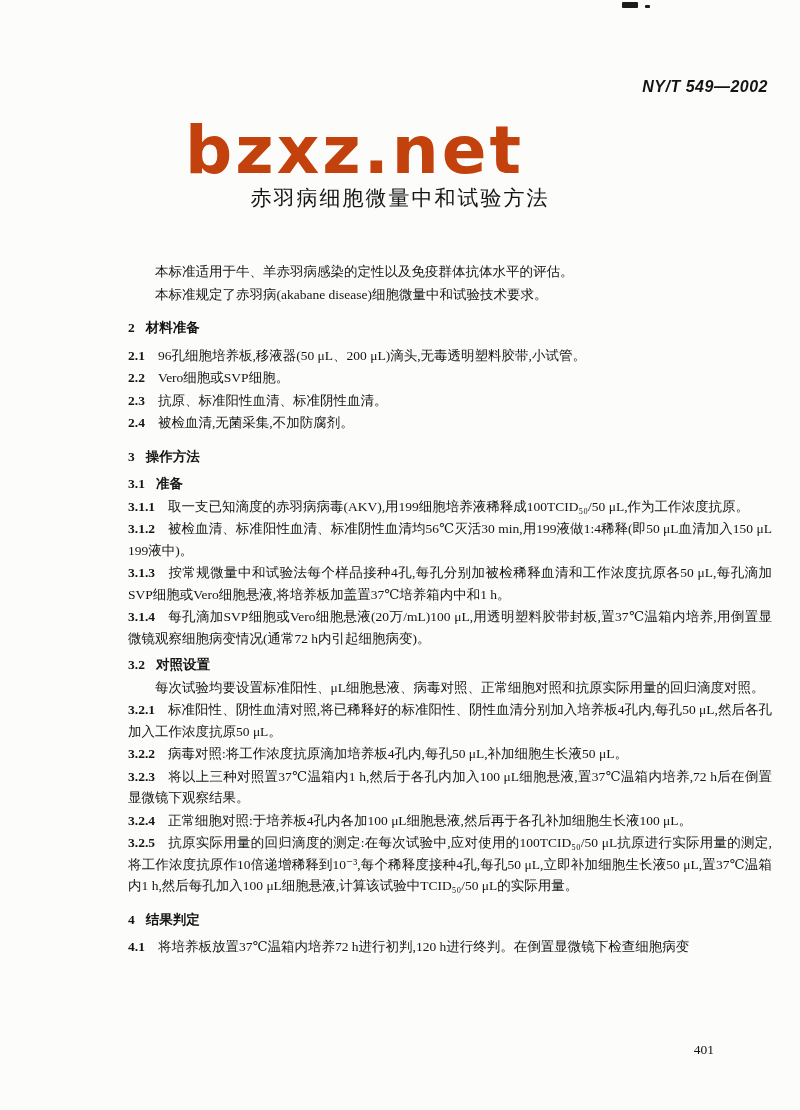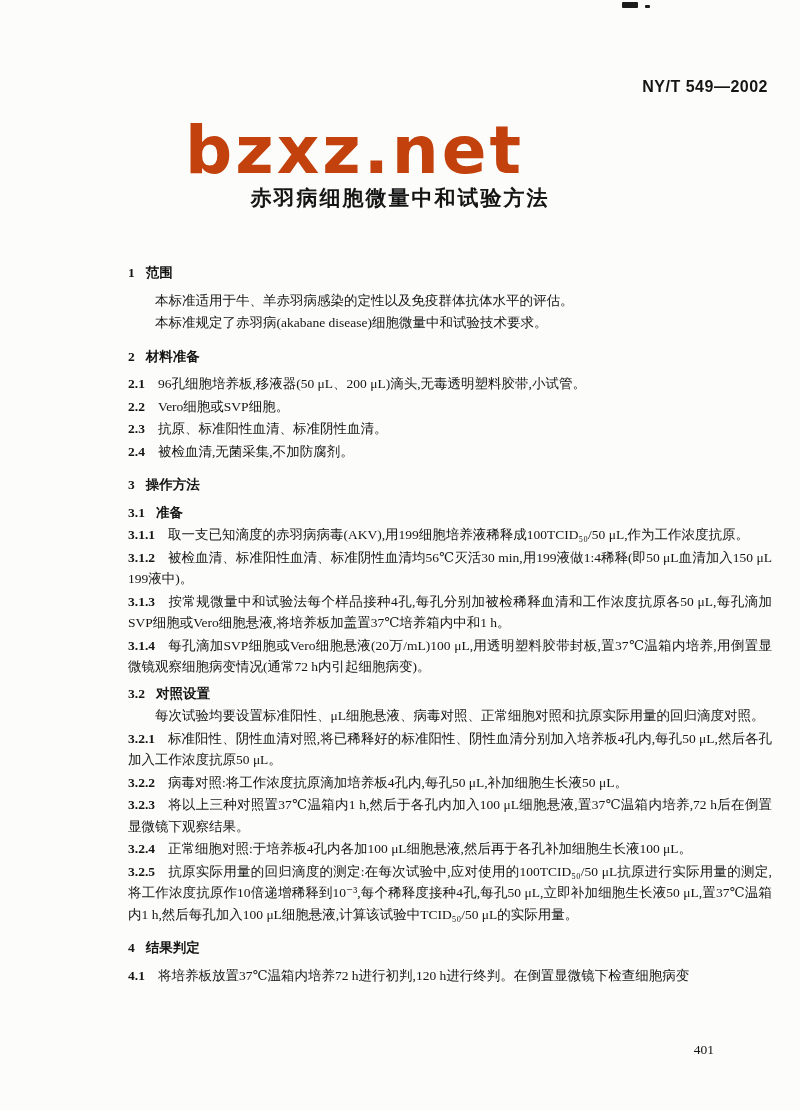"NY/T 549—2002" .std-no { font-style: none -> italic }
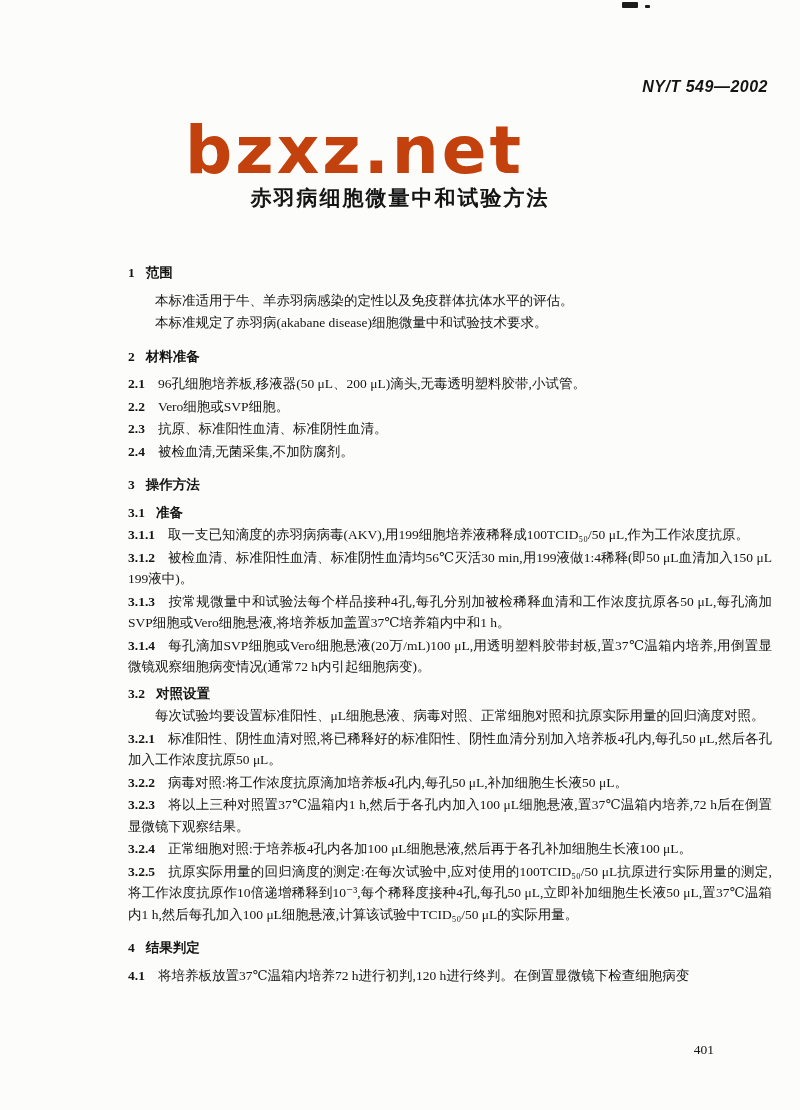"赤羽病细胞微量中和试验方法" .doc-title { font-weight: 700 -> 400 }
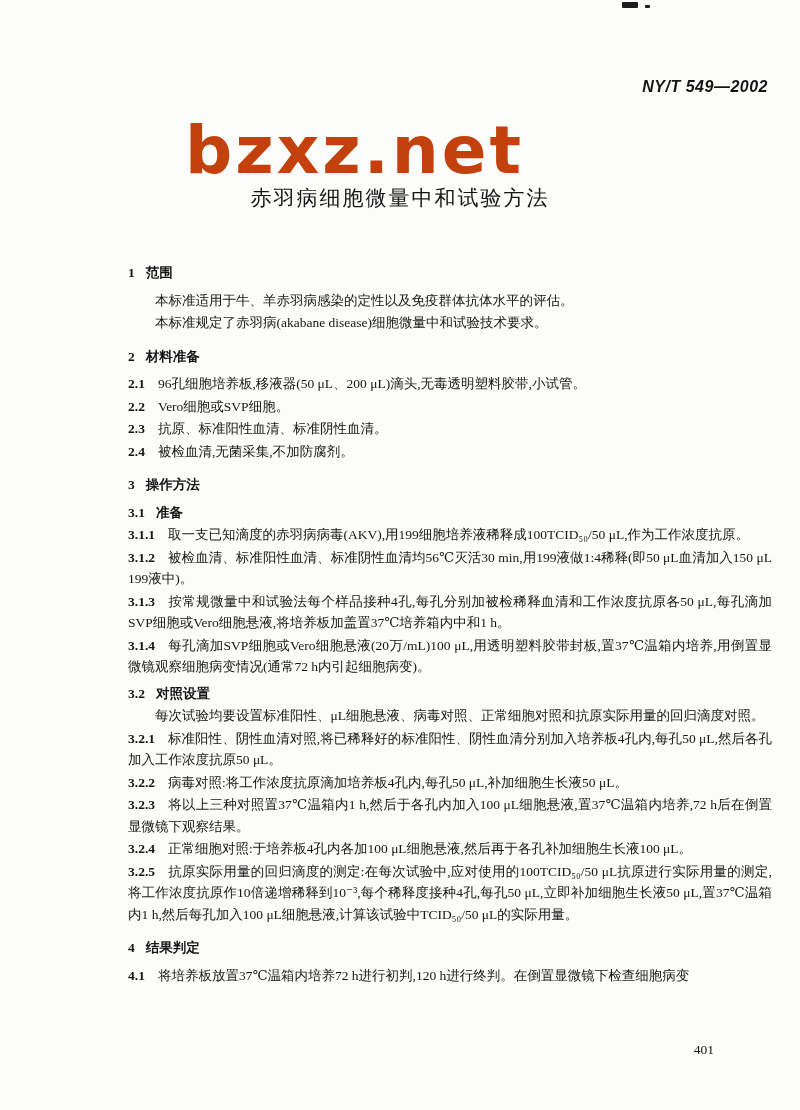"1 范围" p.blk { html: <p><span>1</span><span>范围</span></p> -> none }
